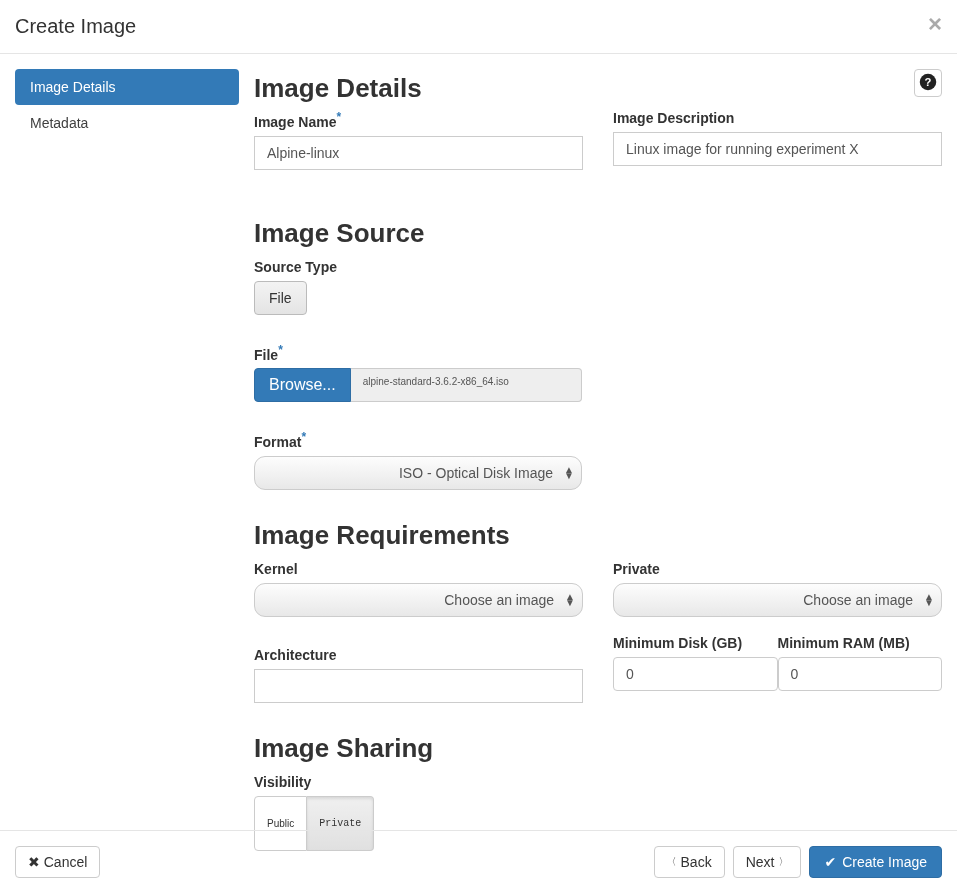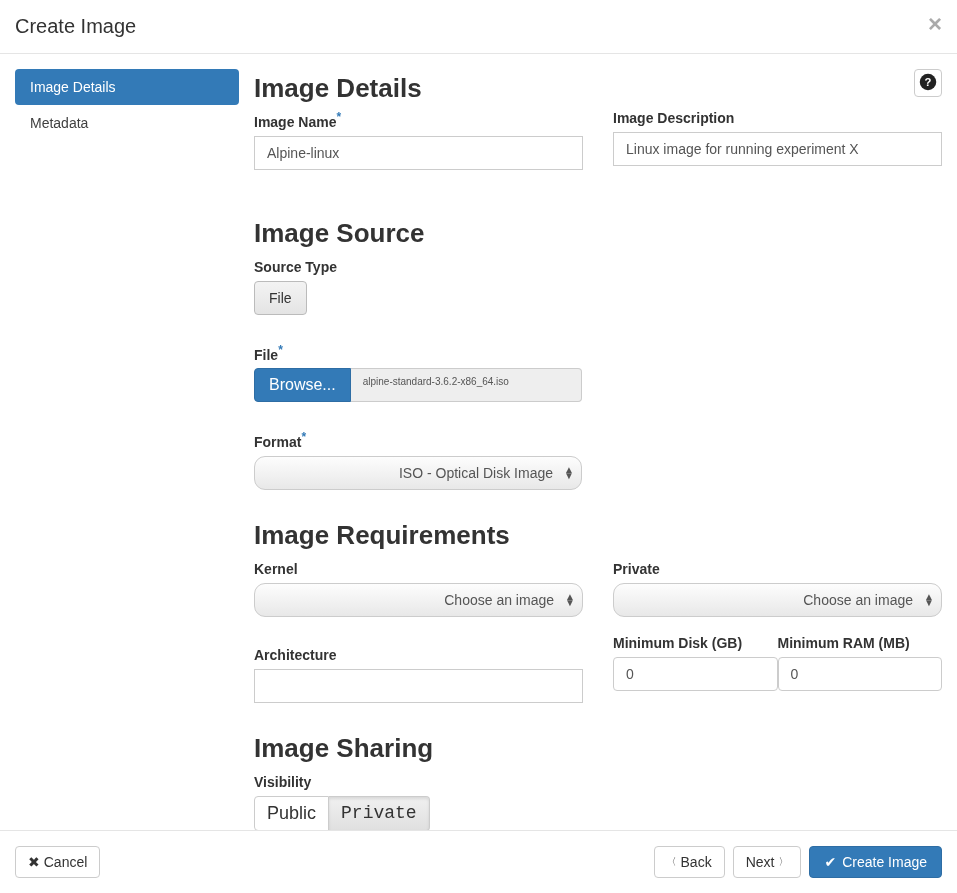"Public" .btn { font-size: 18px -> 10px; padding: 6px 12px -> 21px 12px }
